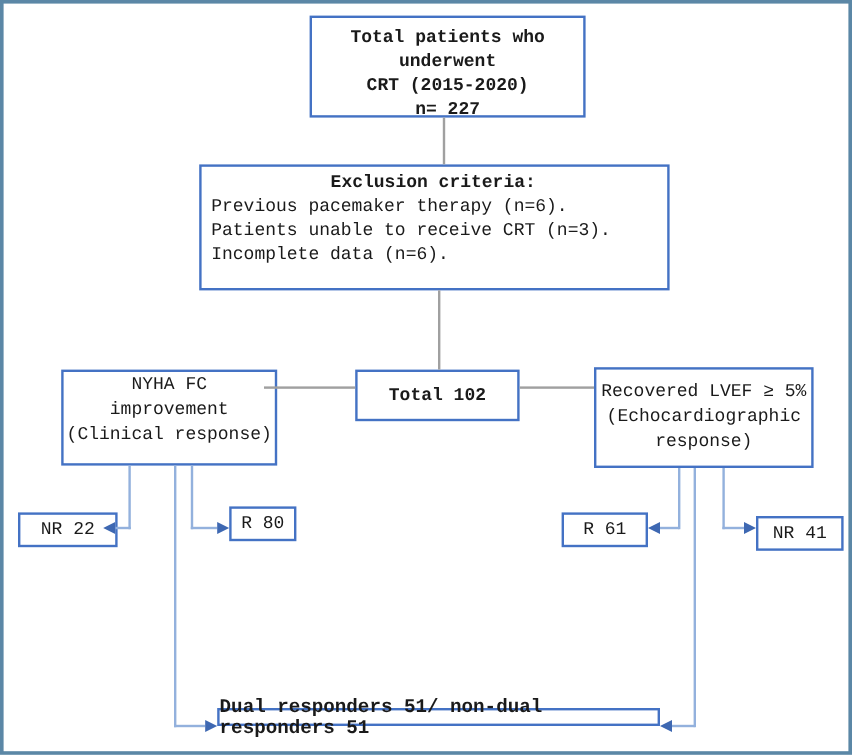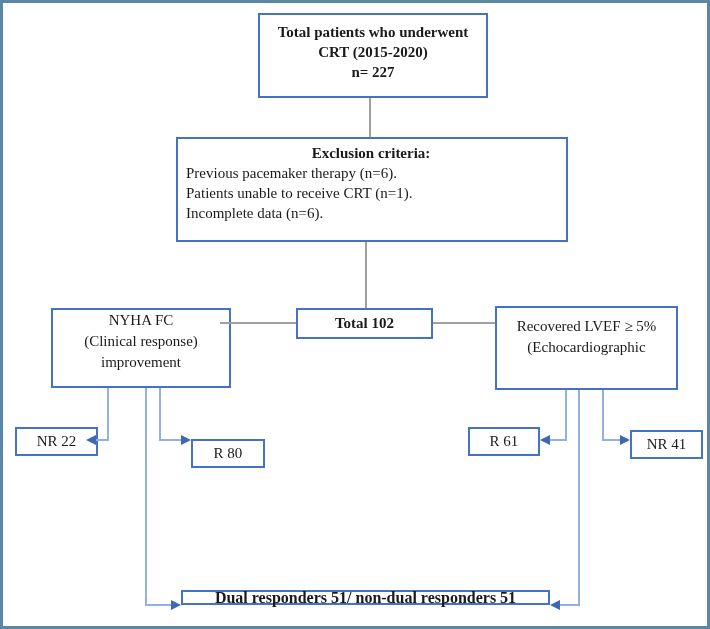"Total patients who underwent" .box { font-family: none -> Liberation Mono, monospace }
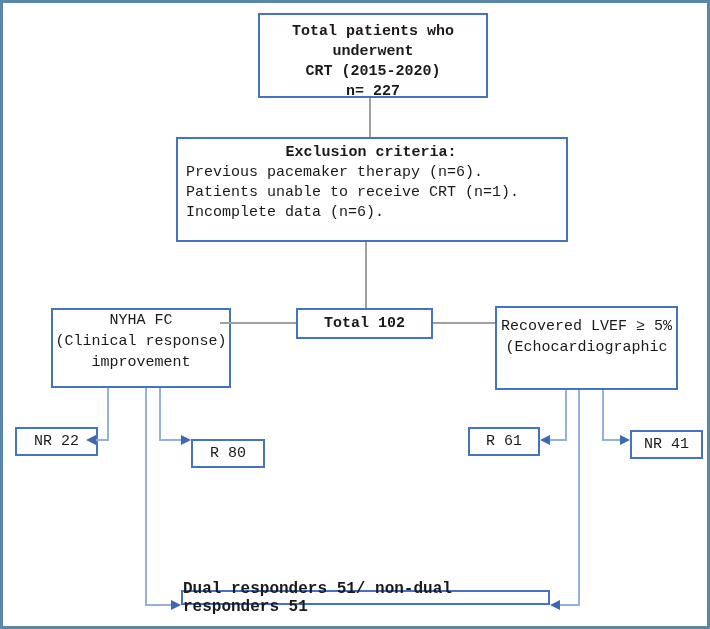"Exclusion criteria:" .excl-box { left: 173px -> 163px }
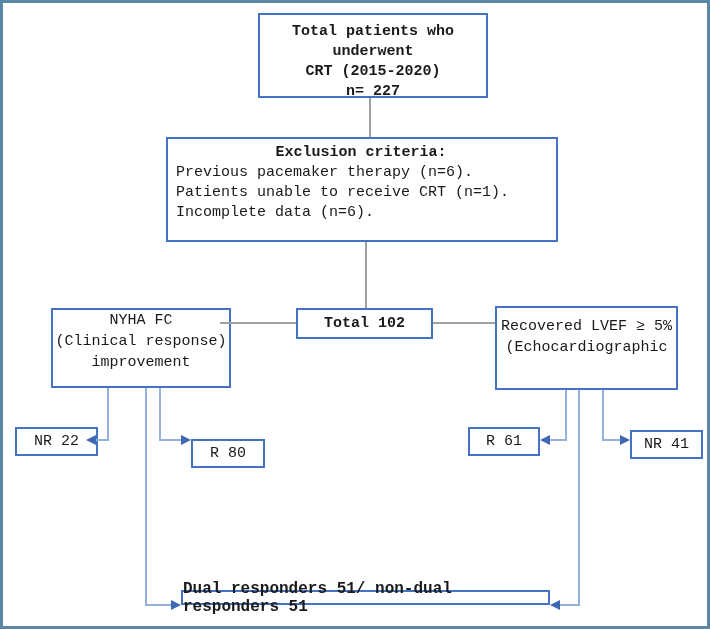"Patients unable to receive CRT" div.item { text: 1 -> 3 }
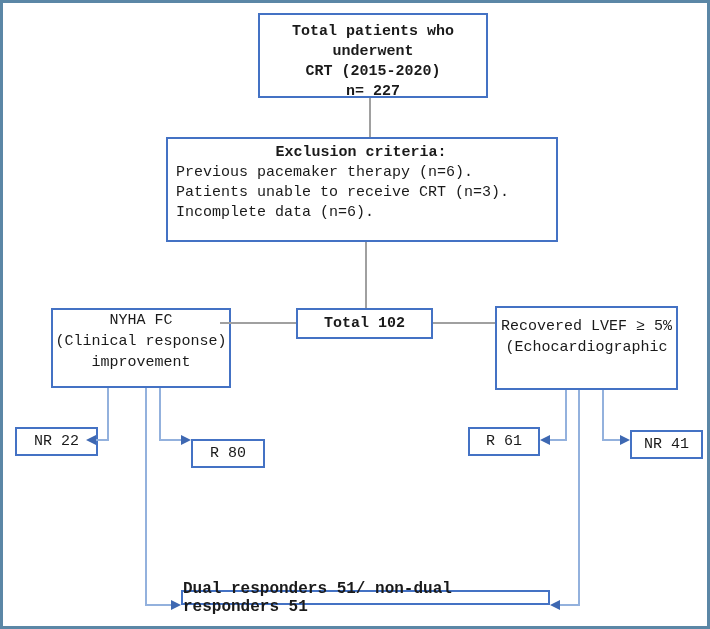"Total 102" .total-box { height: 31px -> 43px }
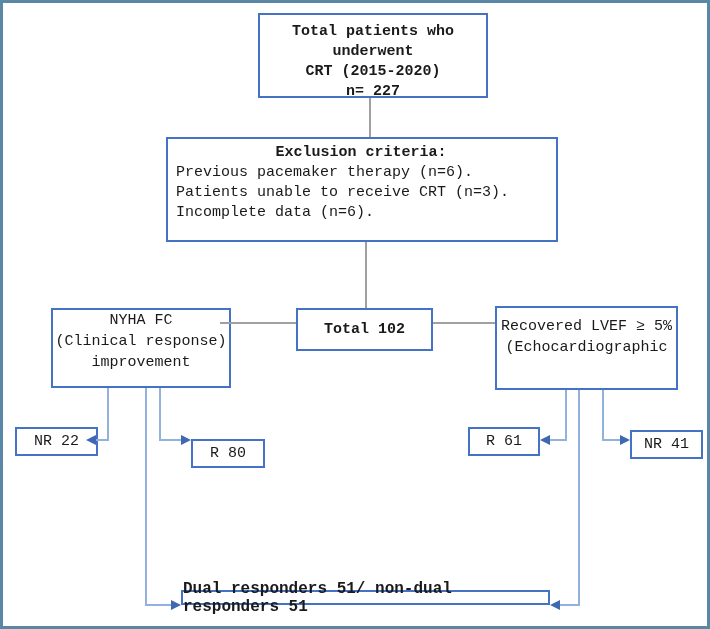"(Clinical response)" div { order: before "improvement" -> after "improvement" }
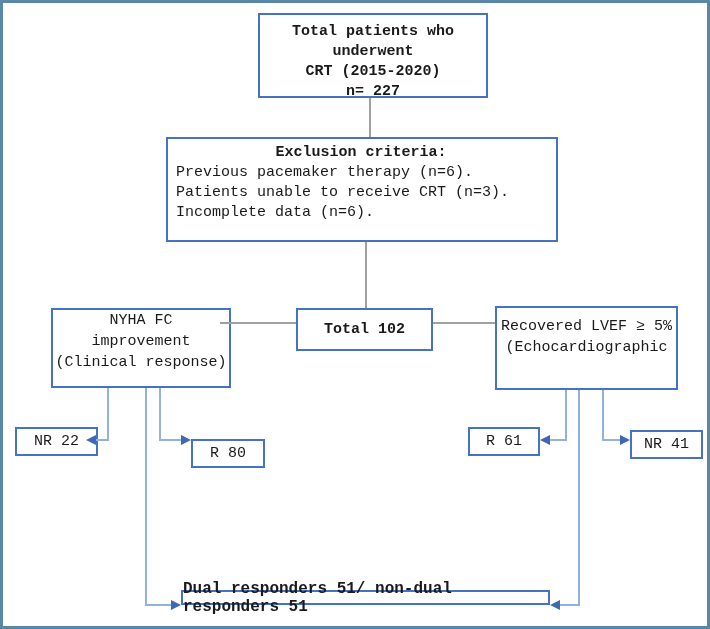"response)" div { html: none -> <div>response)</div> }
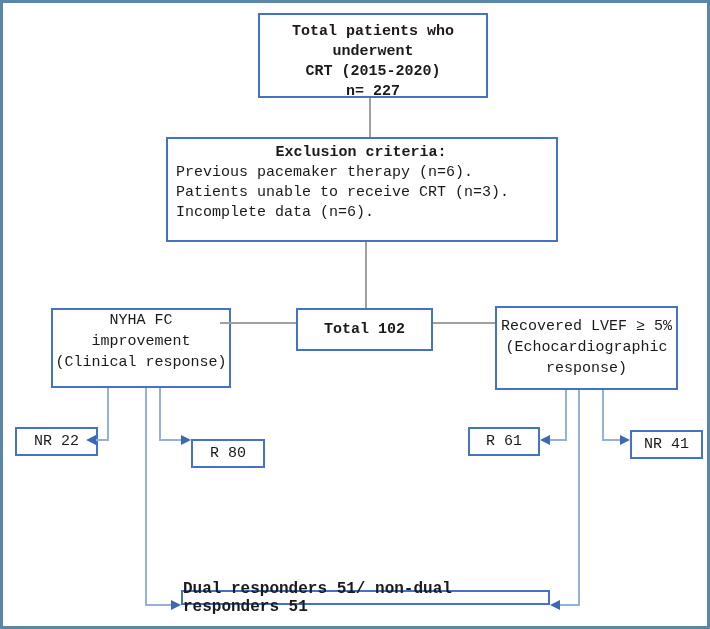"R 80" .r80-box { top: 436px -> 419px; width: 74px -> 56px }
